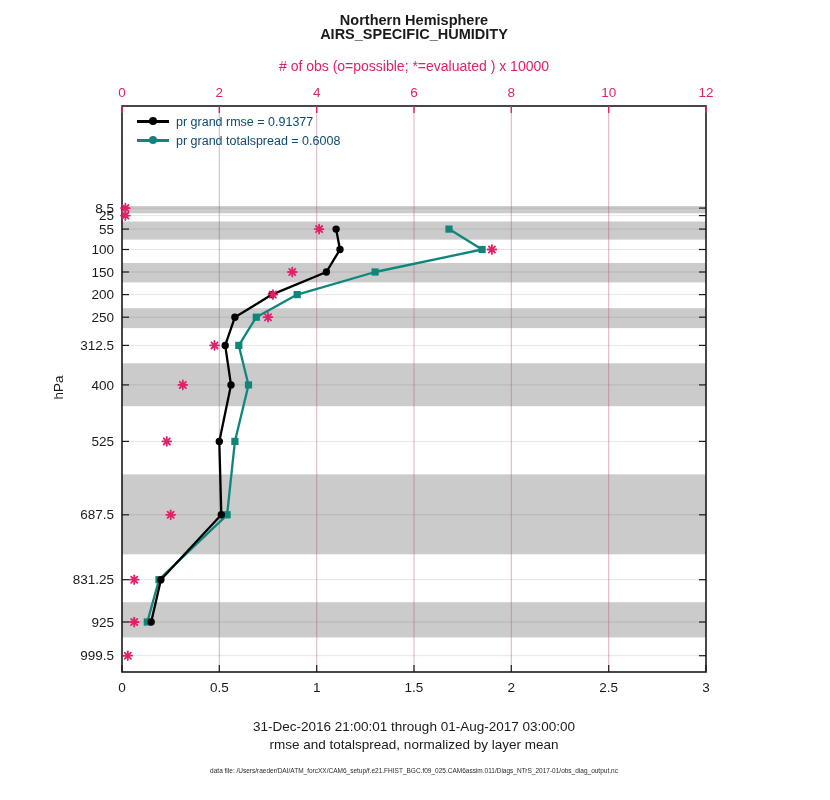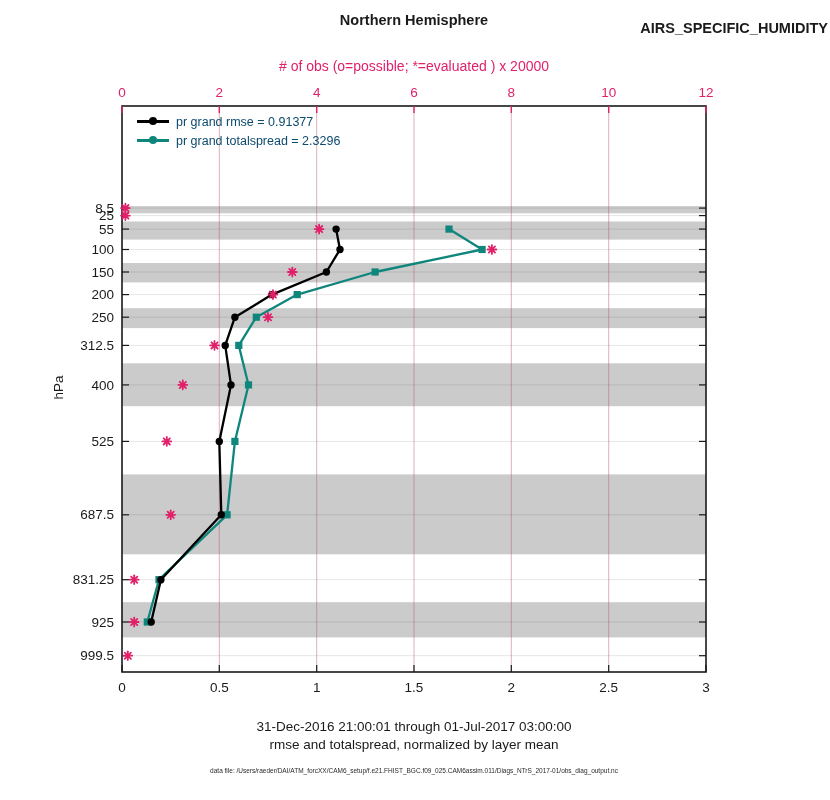"AIRS_SPECIFIC_HUMIDITY" #title2 { text-align: right -> none; top: 20px -> 26px }
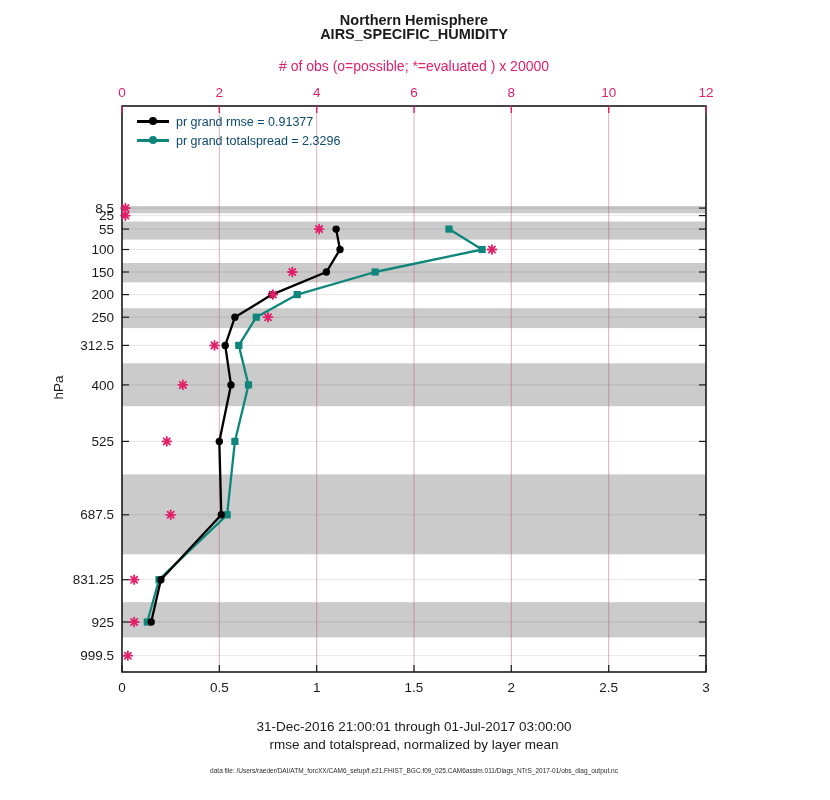"# of obs (o=possible; *=evaluated" div.centered { text: 20000 -> 10000 }
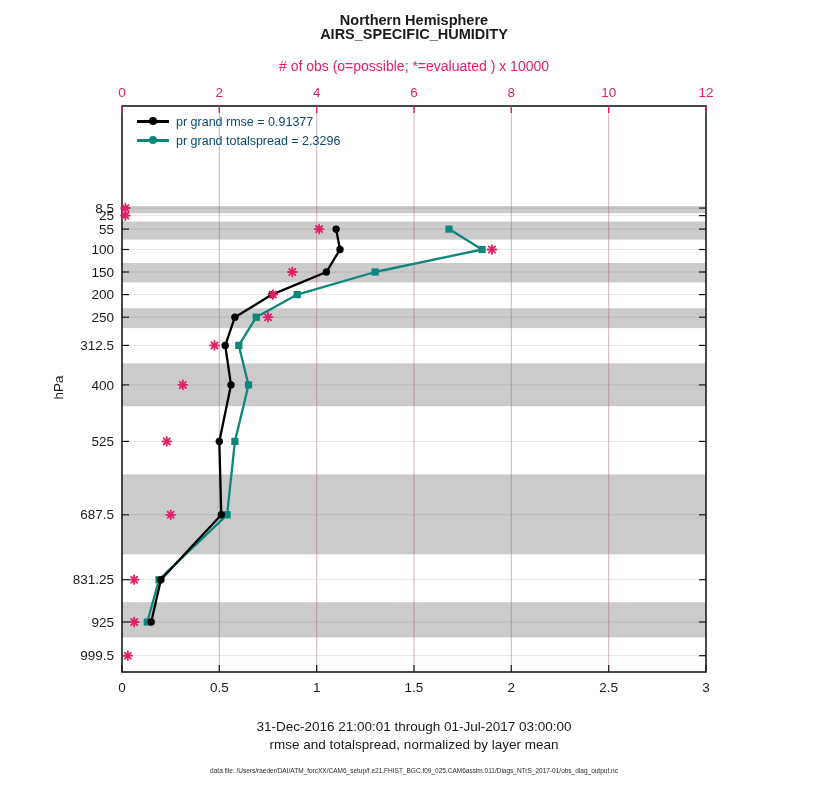"pr grand totalspread = 2.3296" span.lg-label { text: 2.3296 -> 0.6008 }
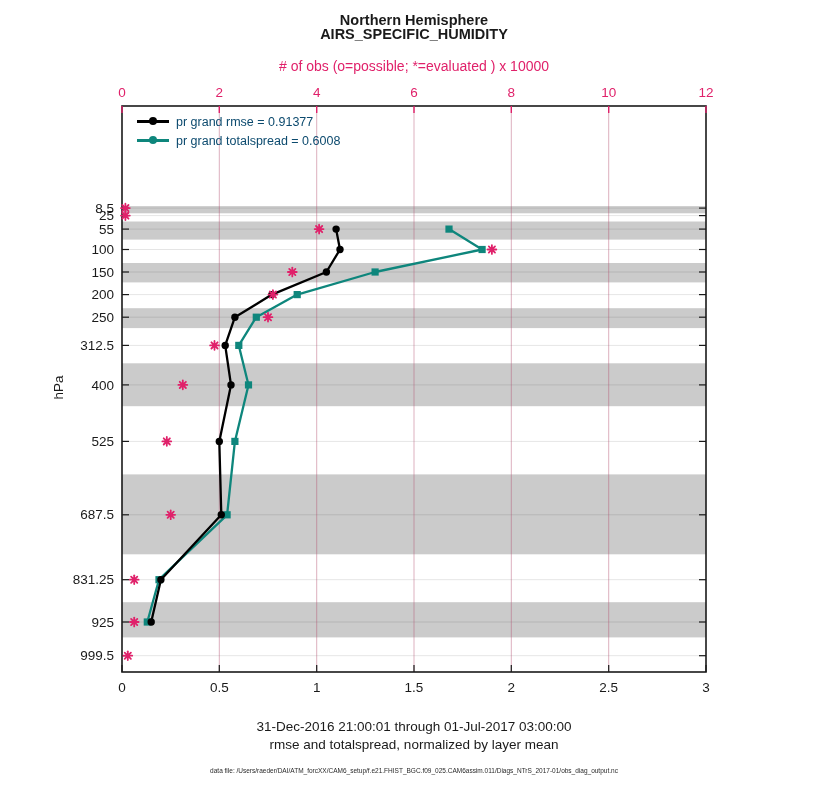"31-Dec-2016 21:00:01 through 01-Jul-2017" div.centered { text: 01-Jul-2017 -> 01-Aug-2017 }
